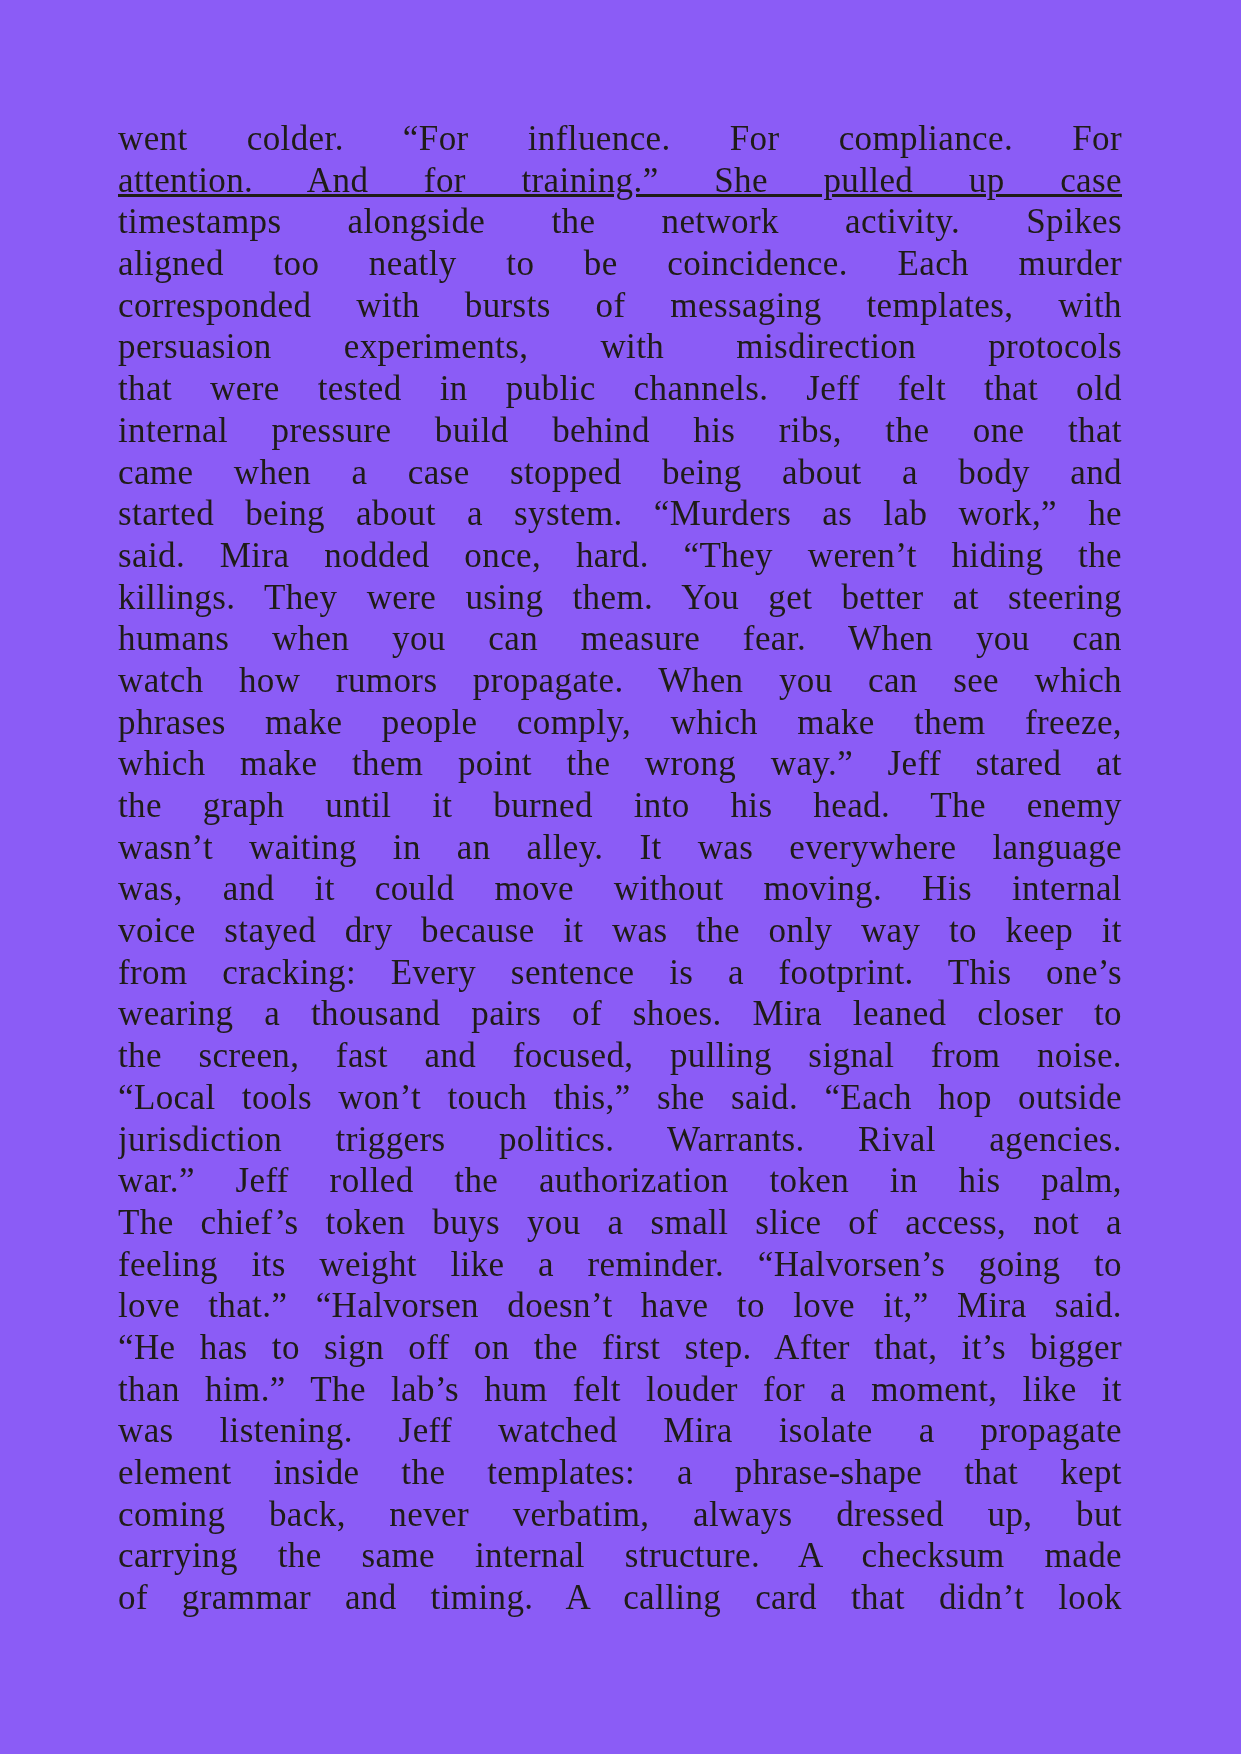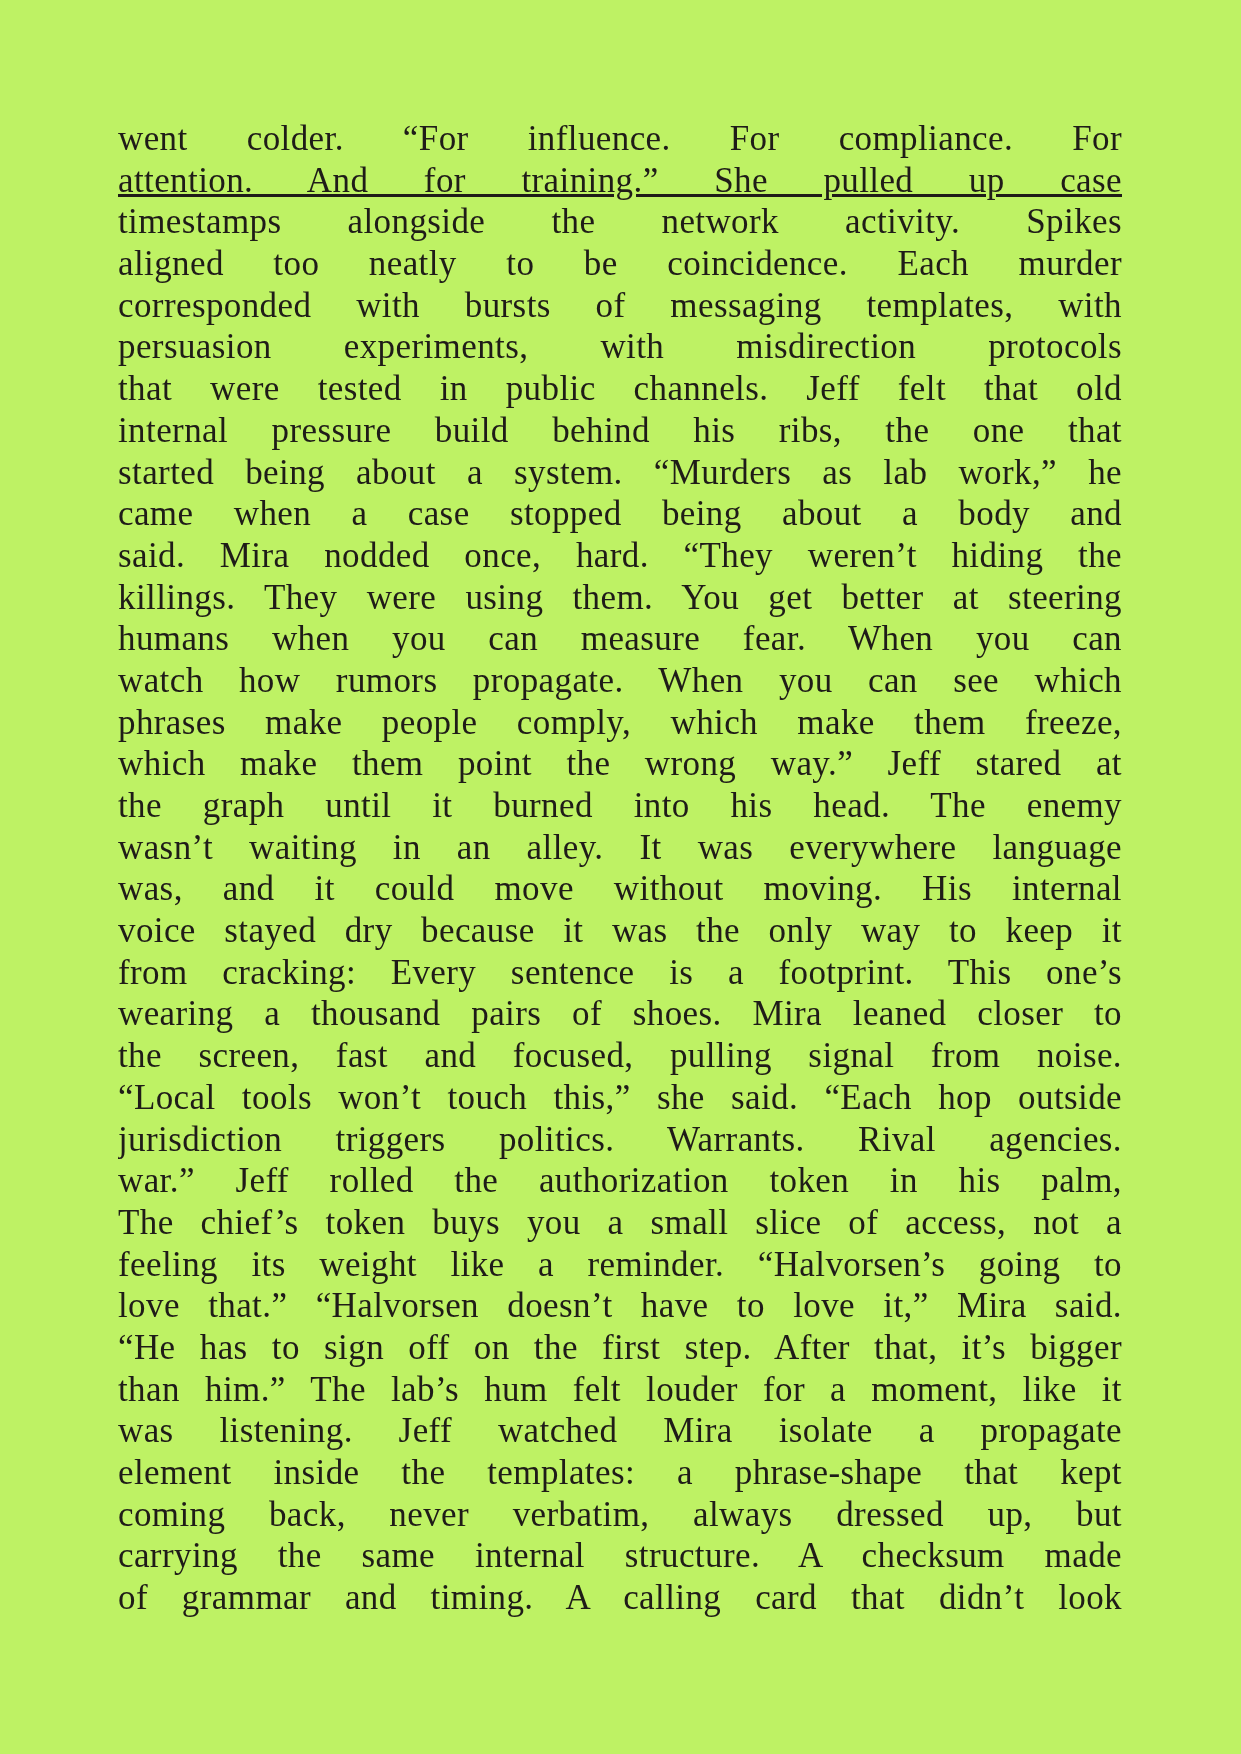"went colder. “For influence. For" div.page { background: #bef264 -> #8b5cf6 }
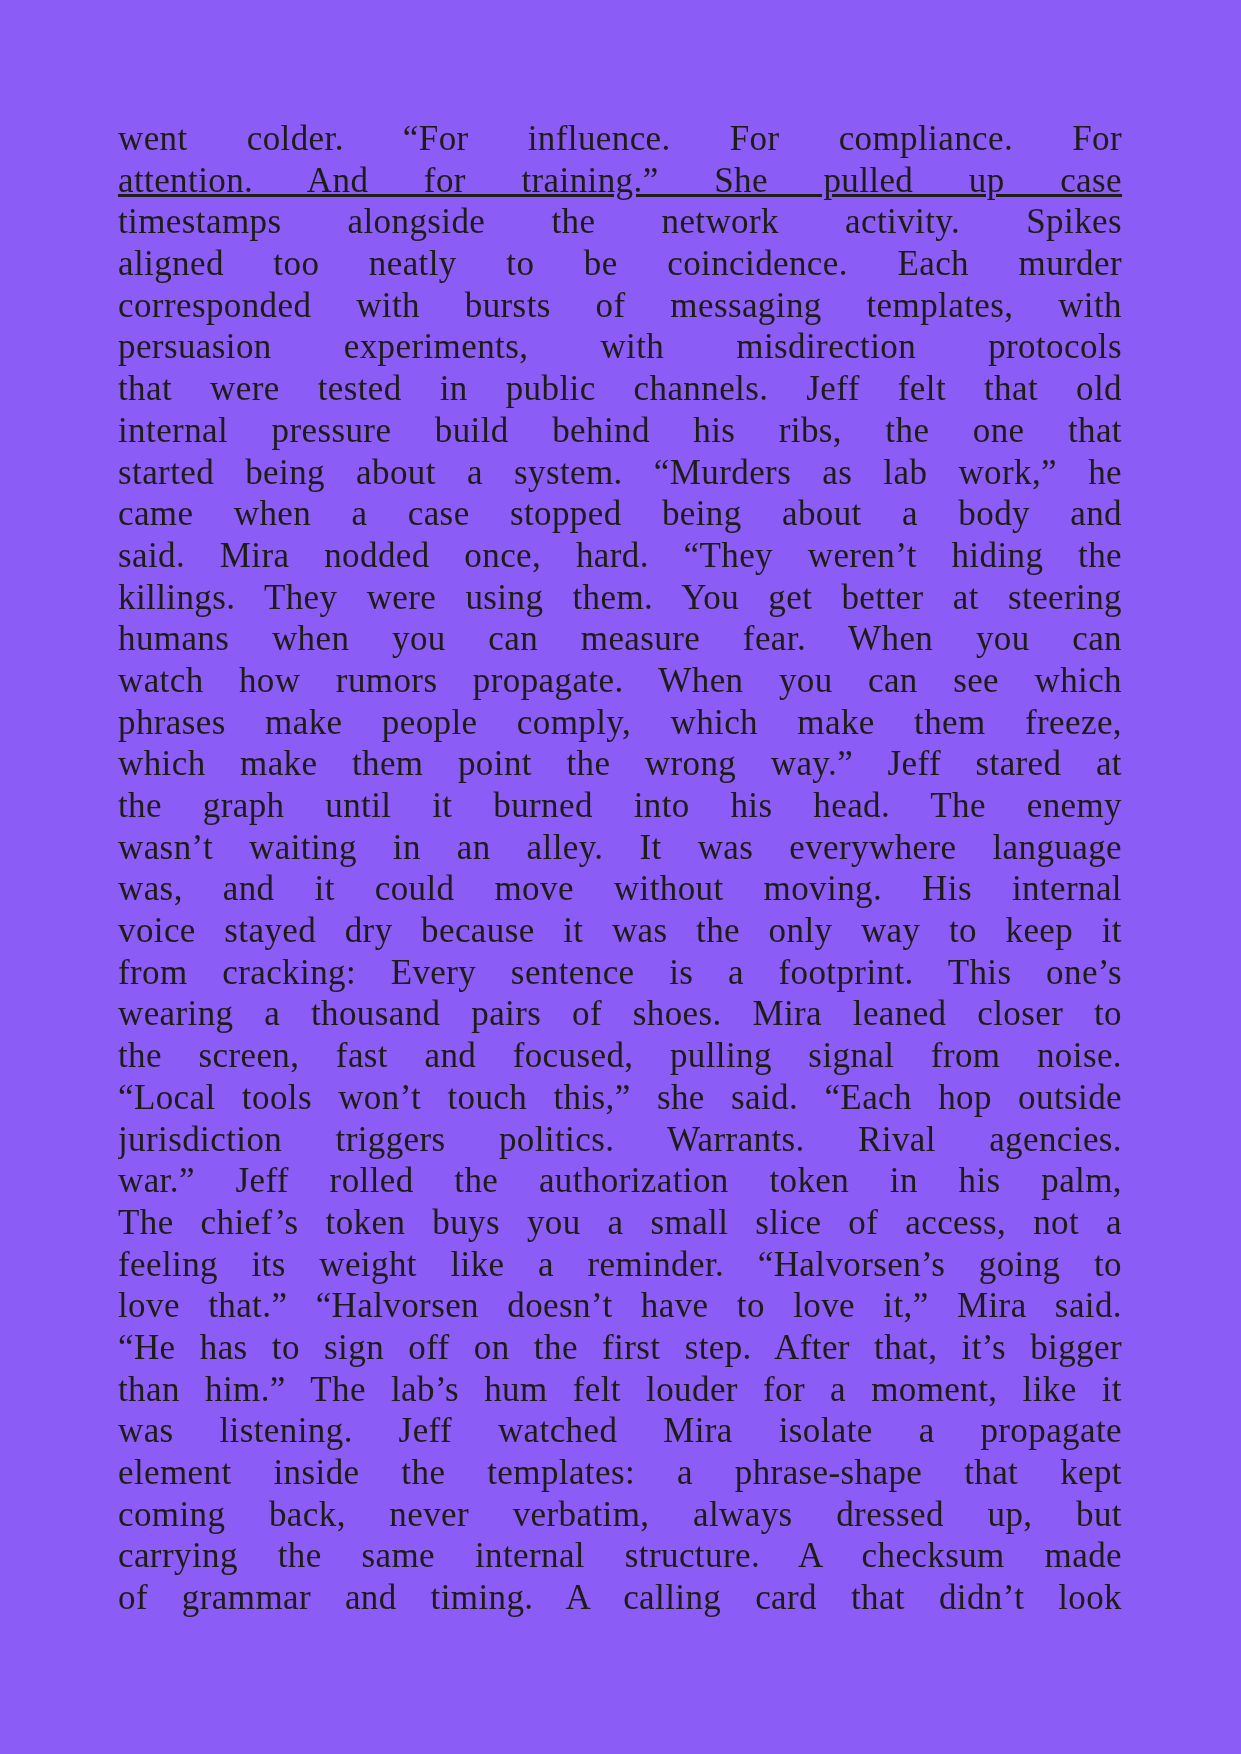"started being about a system." span.line { order: before "came when a case stopped" -> after "came when a case stopped" }
